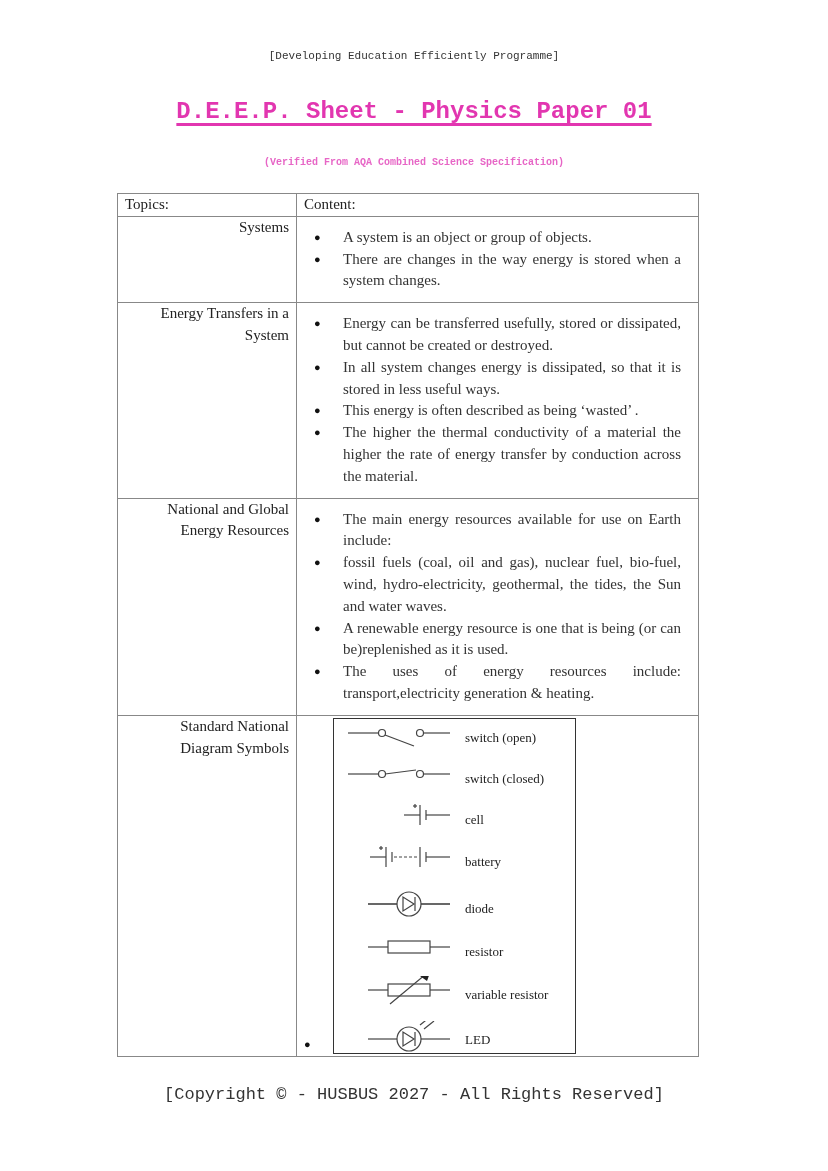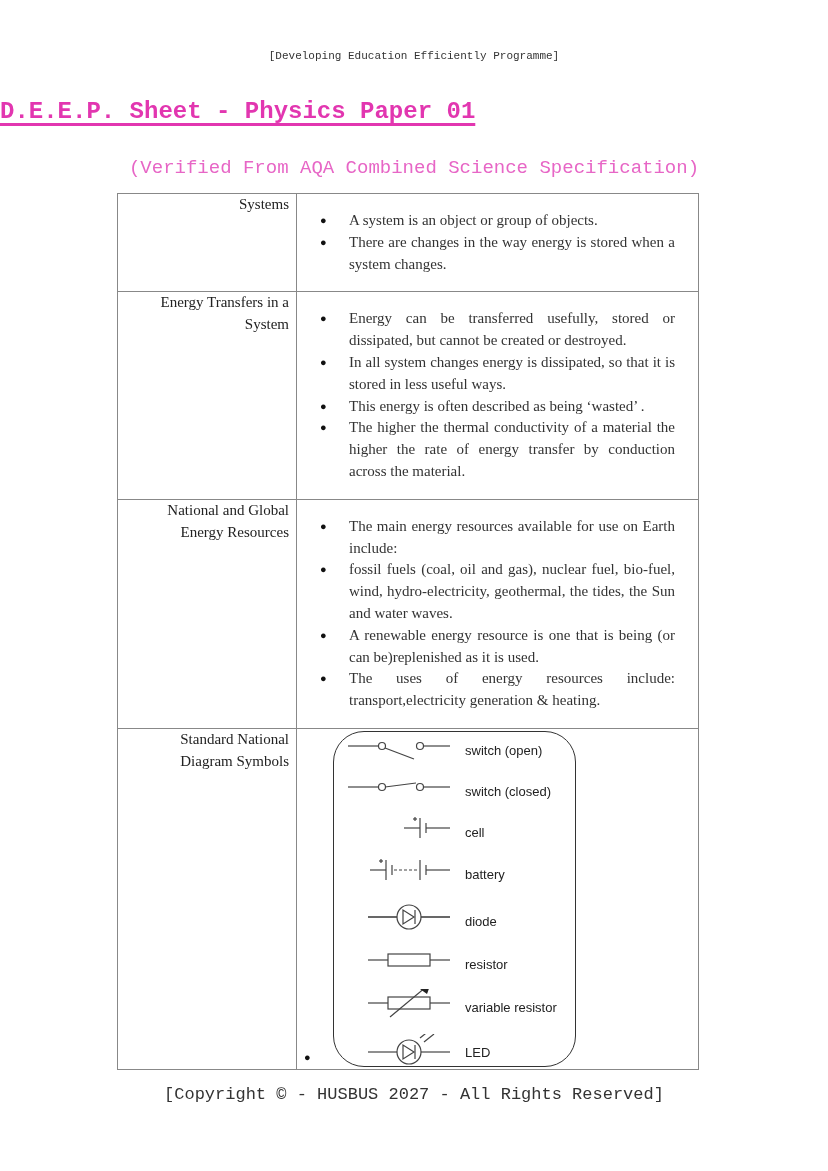"D.E.E.P. Sheet - Physics Paper" .title { text-align: left -> center }
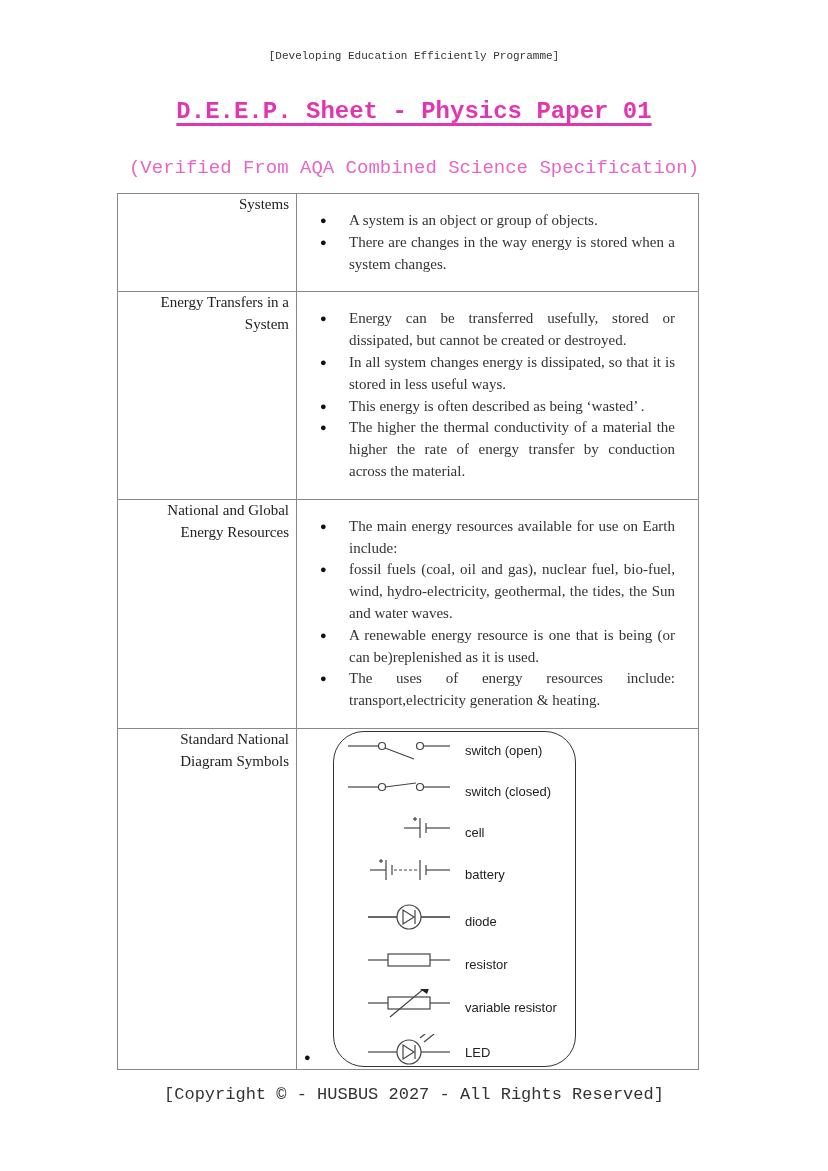"(Verified From AQA Combined Science" .subtitle { font-size: 19px -> 10px; font-weight: none -> bold }
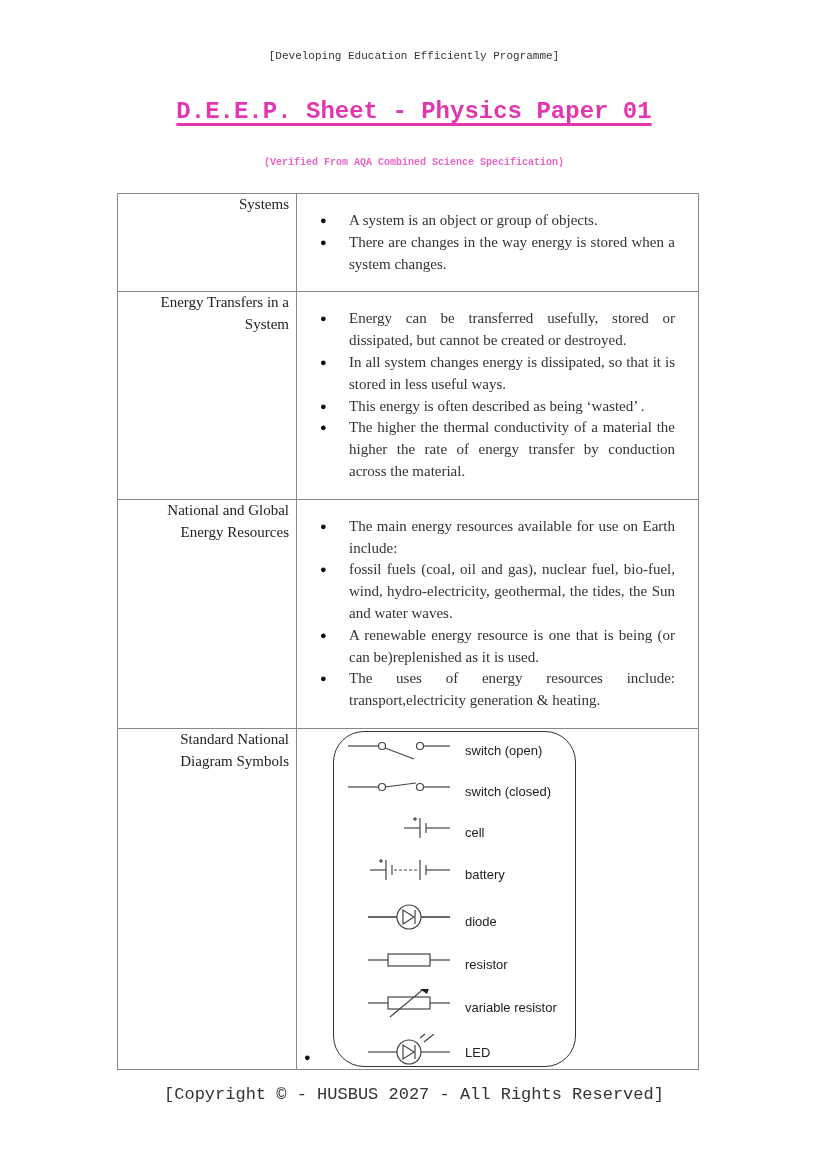"Topics:" tr { html: none -> <tr> <td>Topics:</td> <td>Content:</td> </tr> }
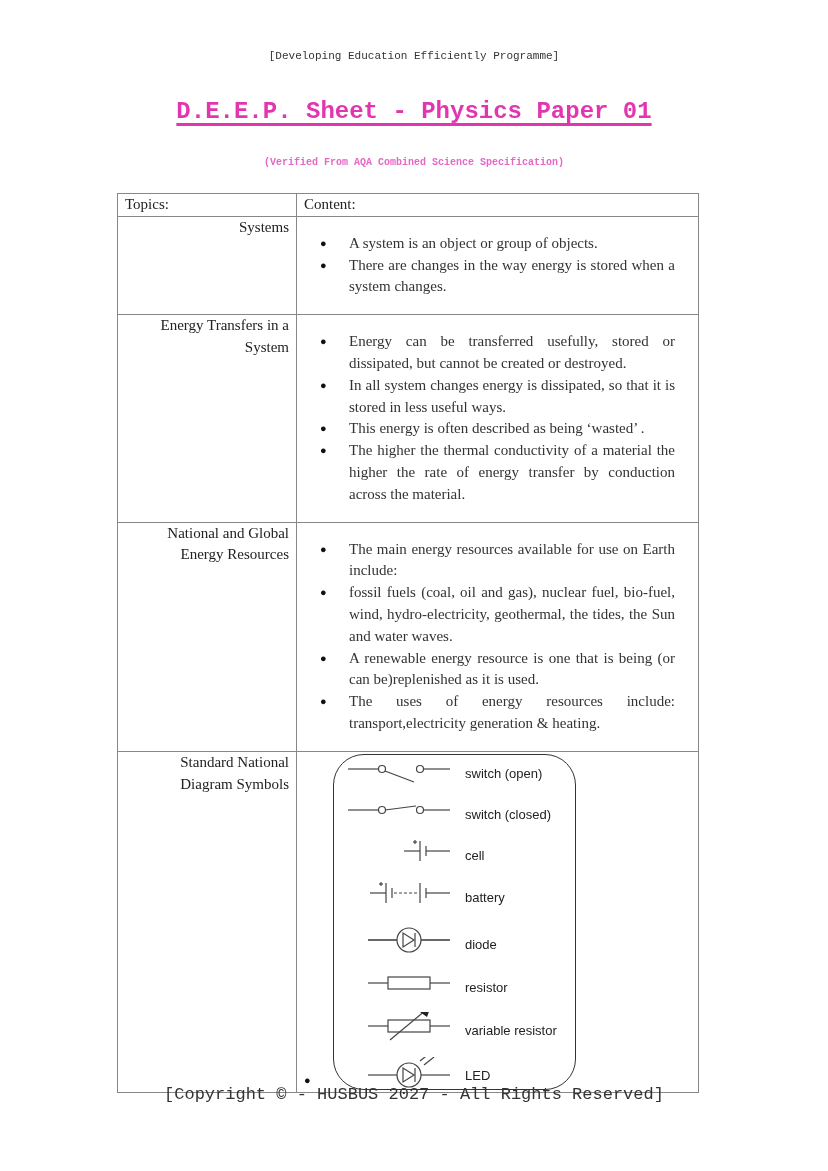"A system is an object" ul.bullets { margin: 16px -> 10px }
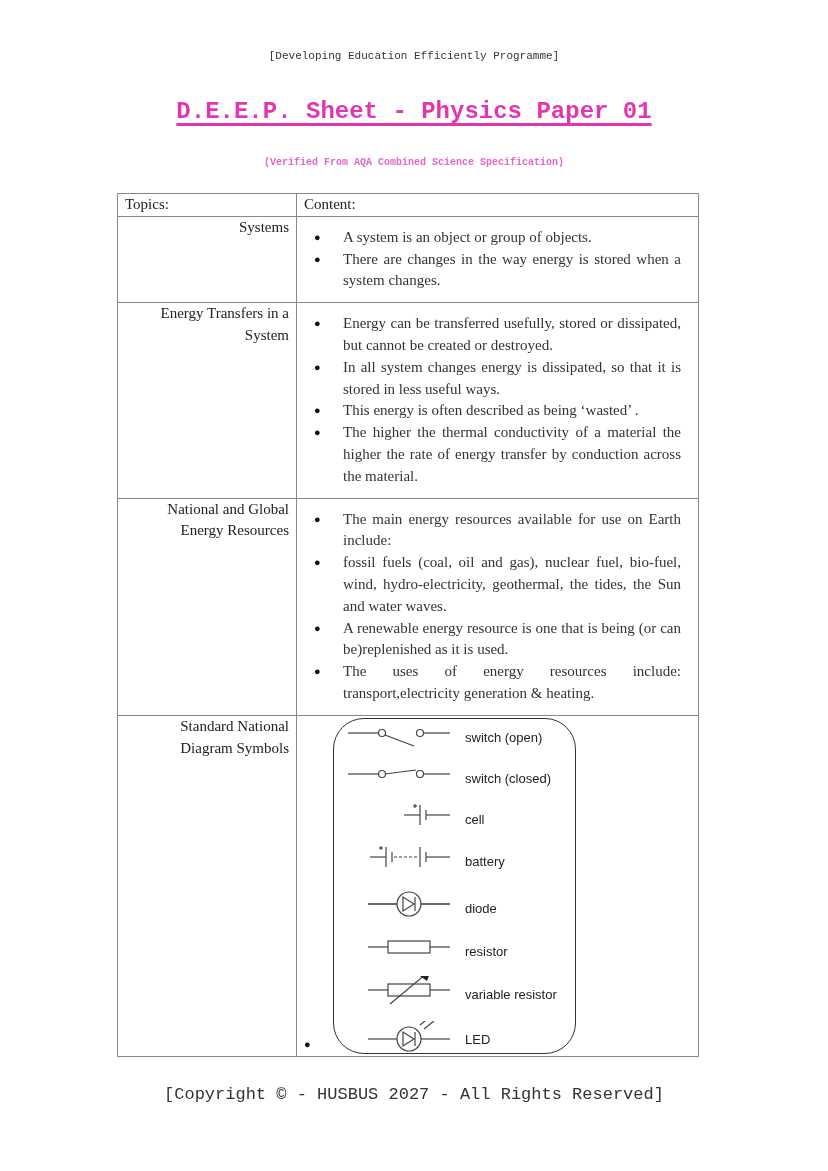"switch (open)" .sans { border-radius: 31px -> none; font-family: Liberation Sans, sans-serif -> Liberation Serif, serif }
